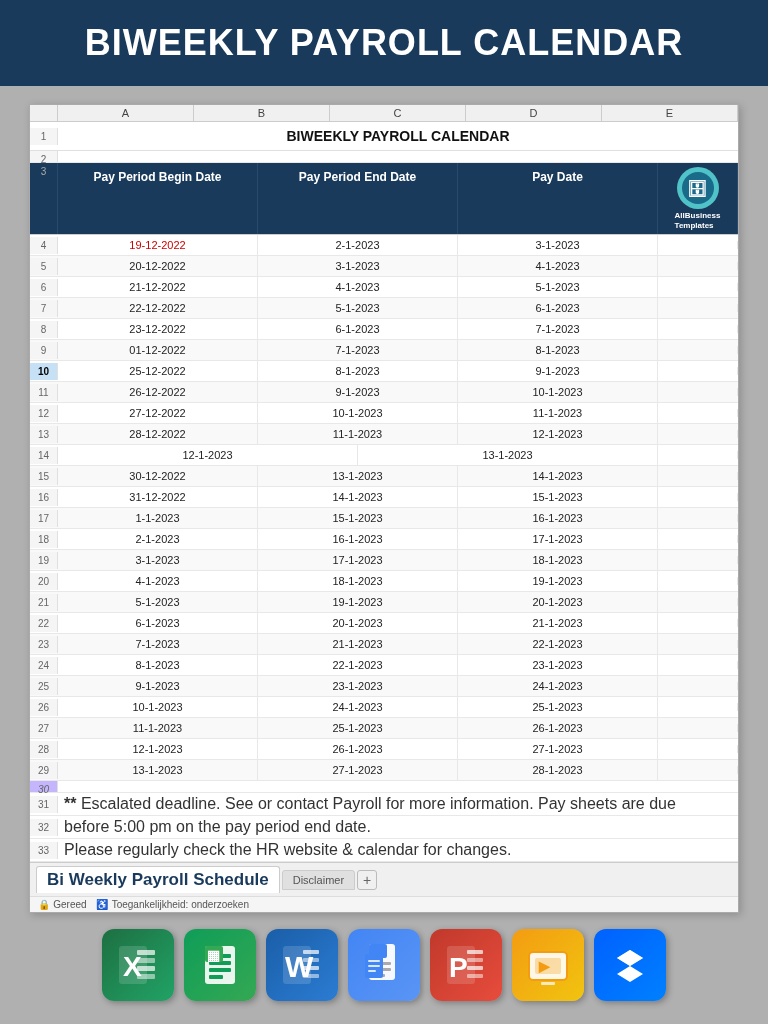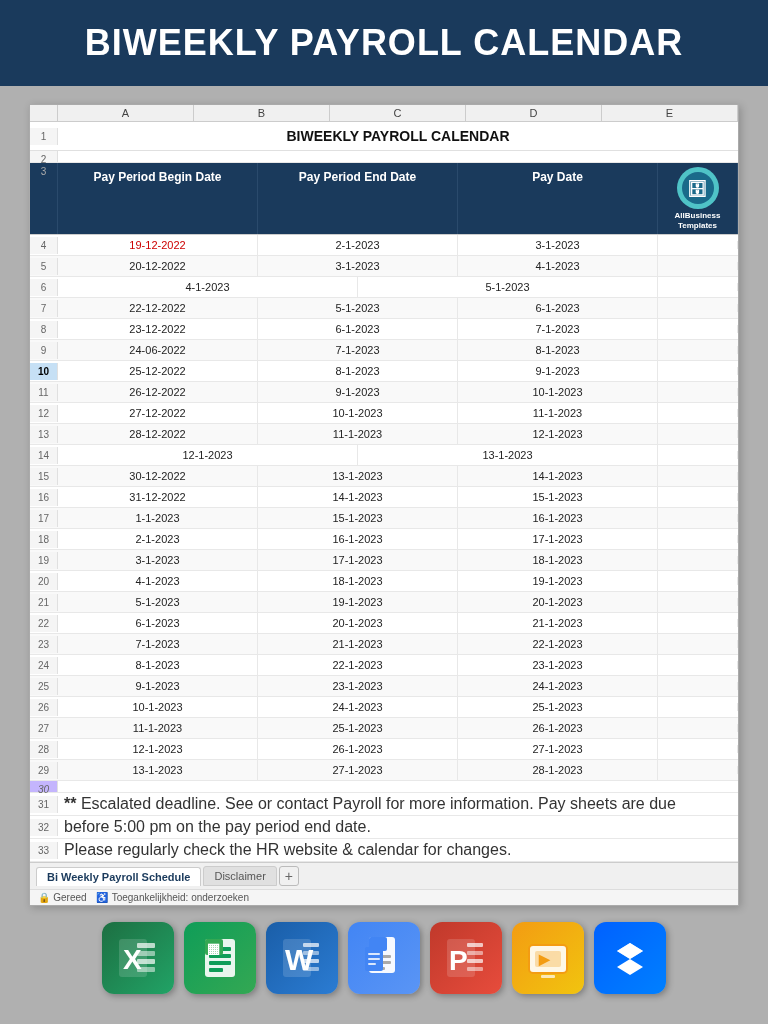"AllBusiness" .logo-text { text-align: center -> left }
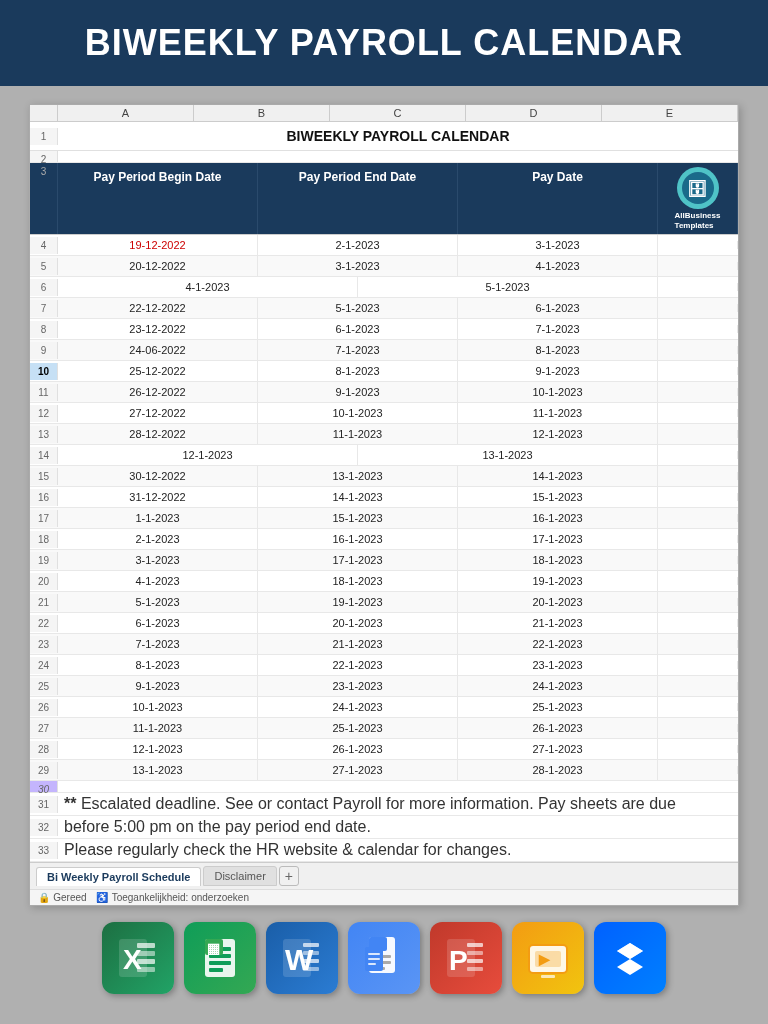"21-12-2022" div.data-cell { html: none -> <div>21-12-2022</div> }
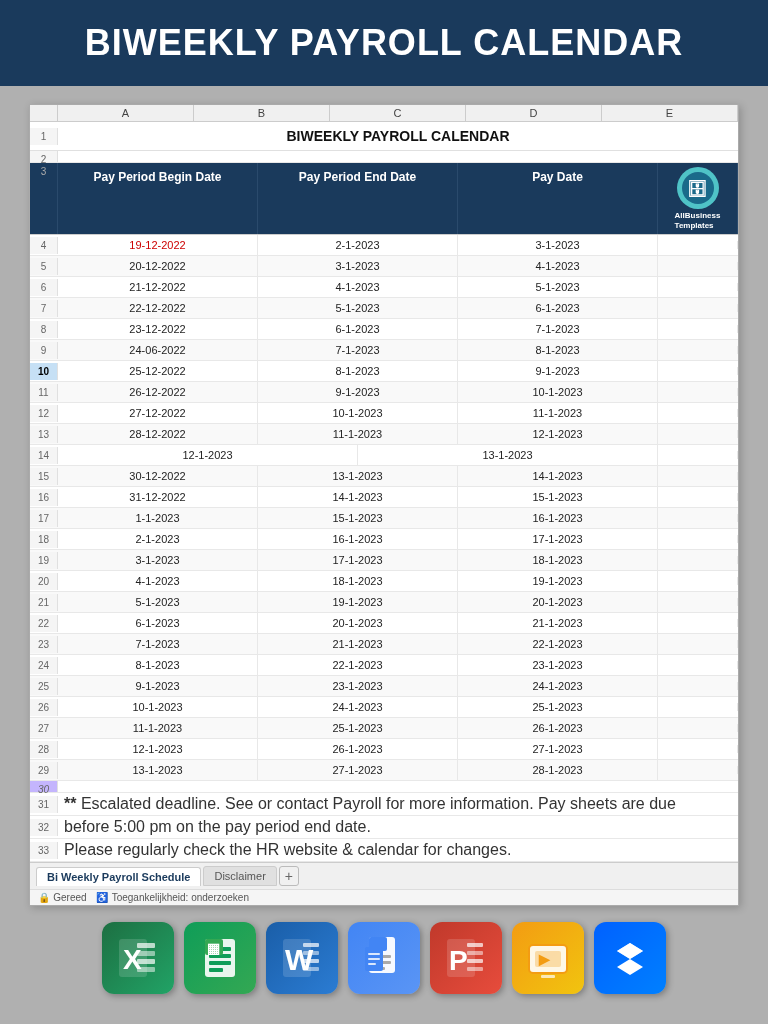"24-06-2022" div.data-cell { text: 24-06-2022 -> 01-12-2022 }
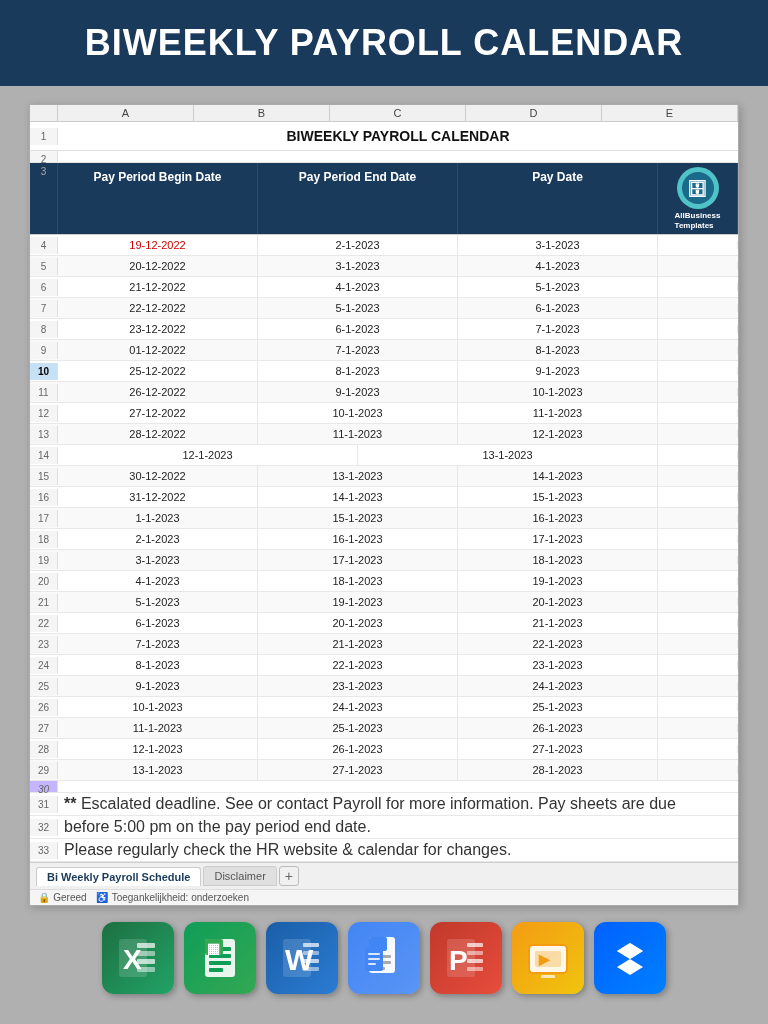"Bi Weekly Payroll Schedule" .tab-active { font-size: 11px -> 17px }
